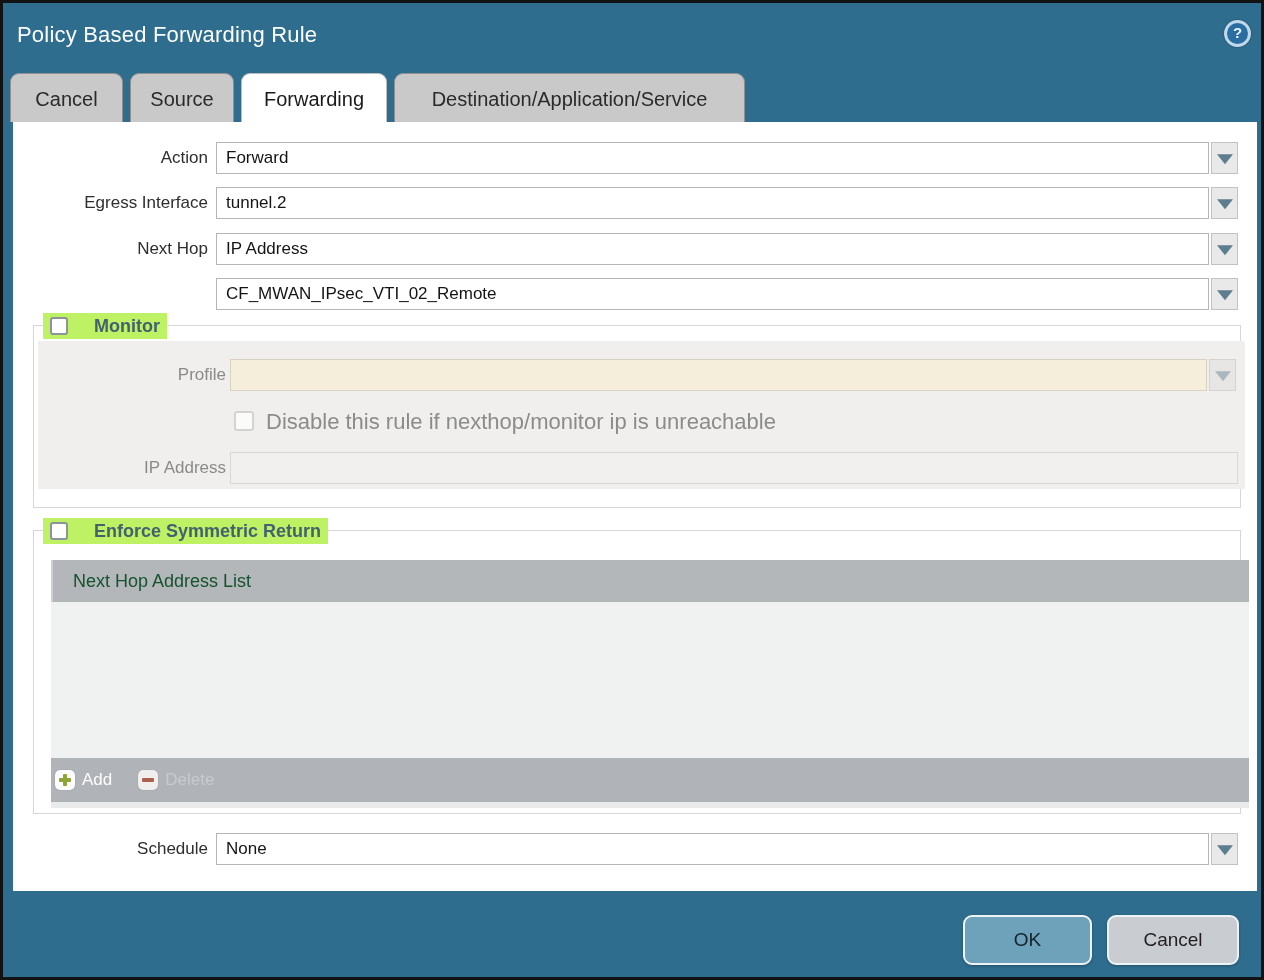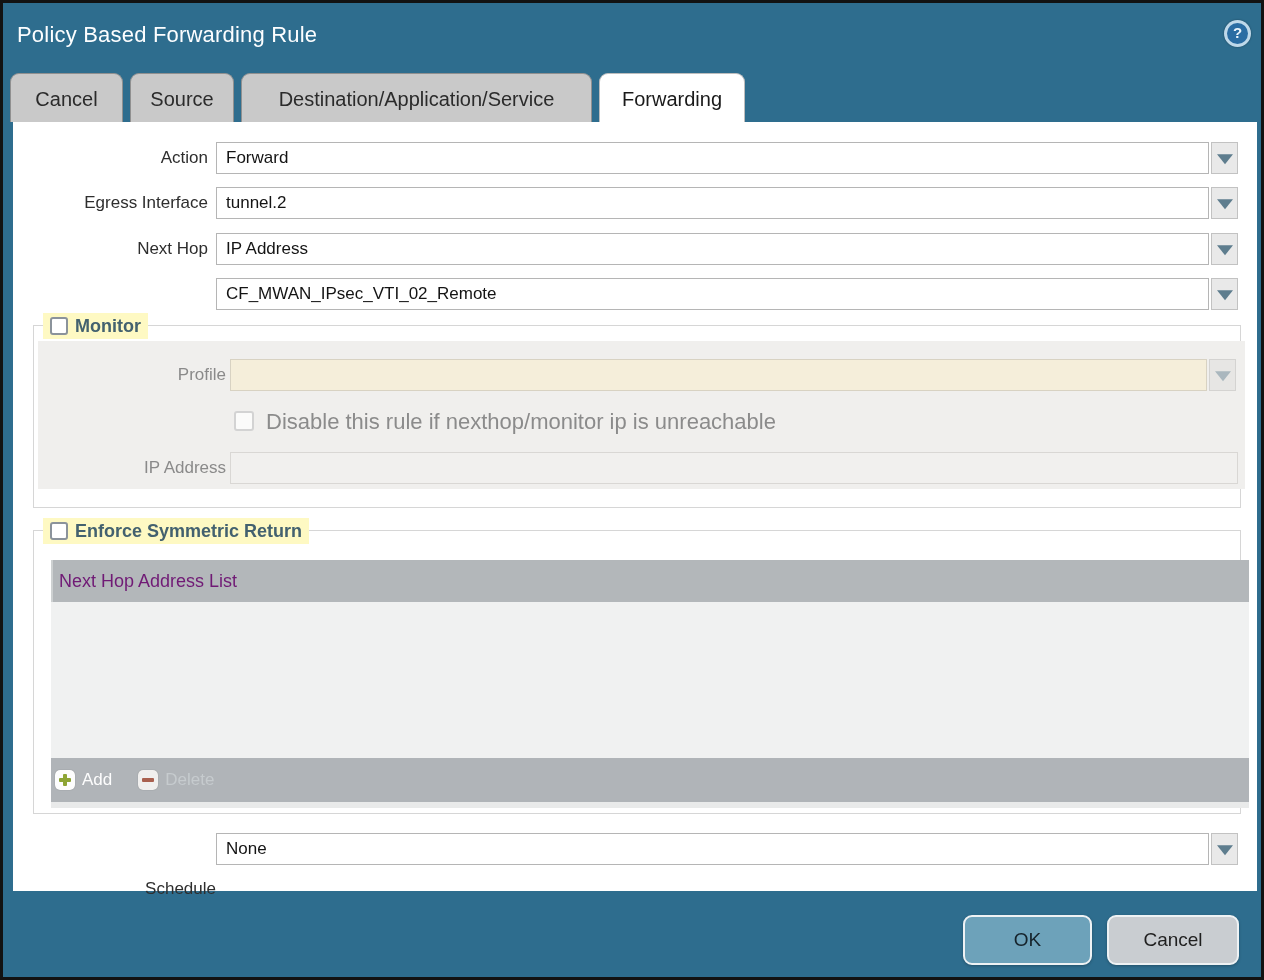"Destination/Application/Service" div.tab { order: before "Forwarding" -> after "Forwarding" }
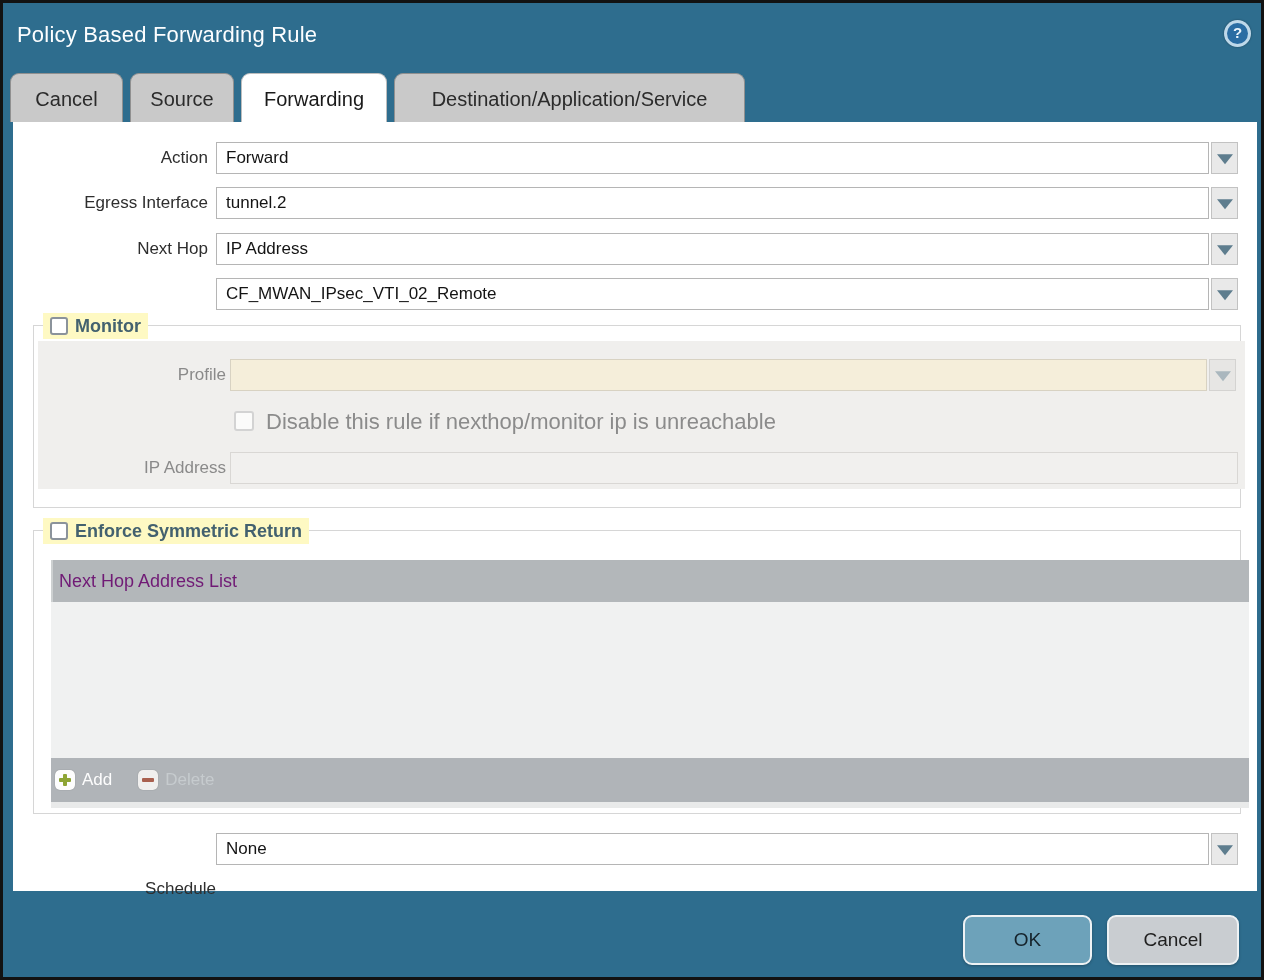"Monitor" .legend { background: #fef9c3 -> #bef264; gap: 7px -> 26px }
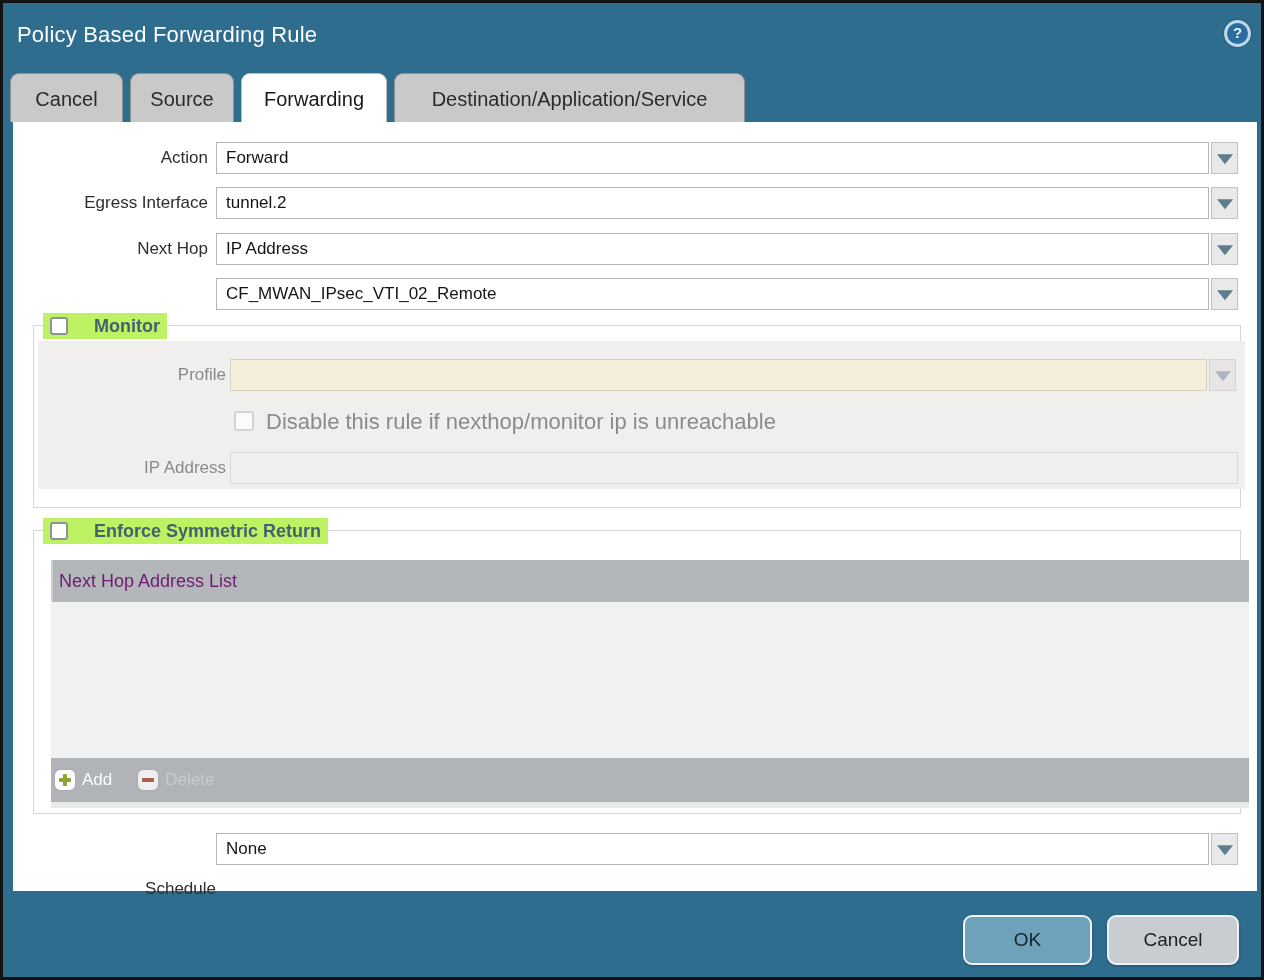"Next Hop Address List" .tblHead { color: #701a75 -> #14532d; padding-left: 6px -> 20px }
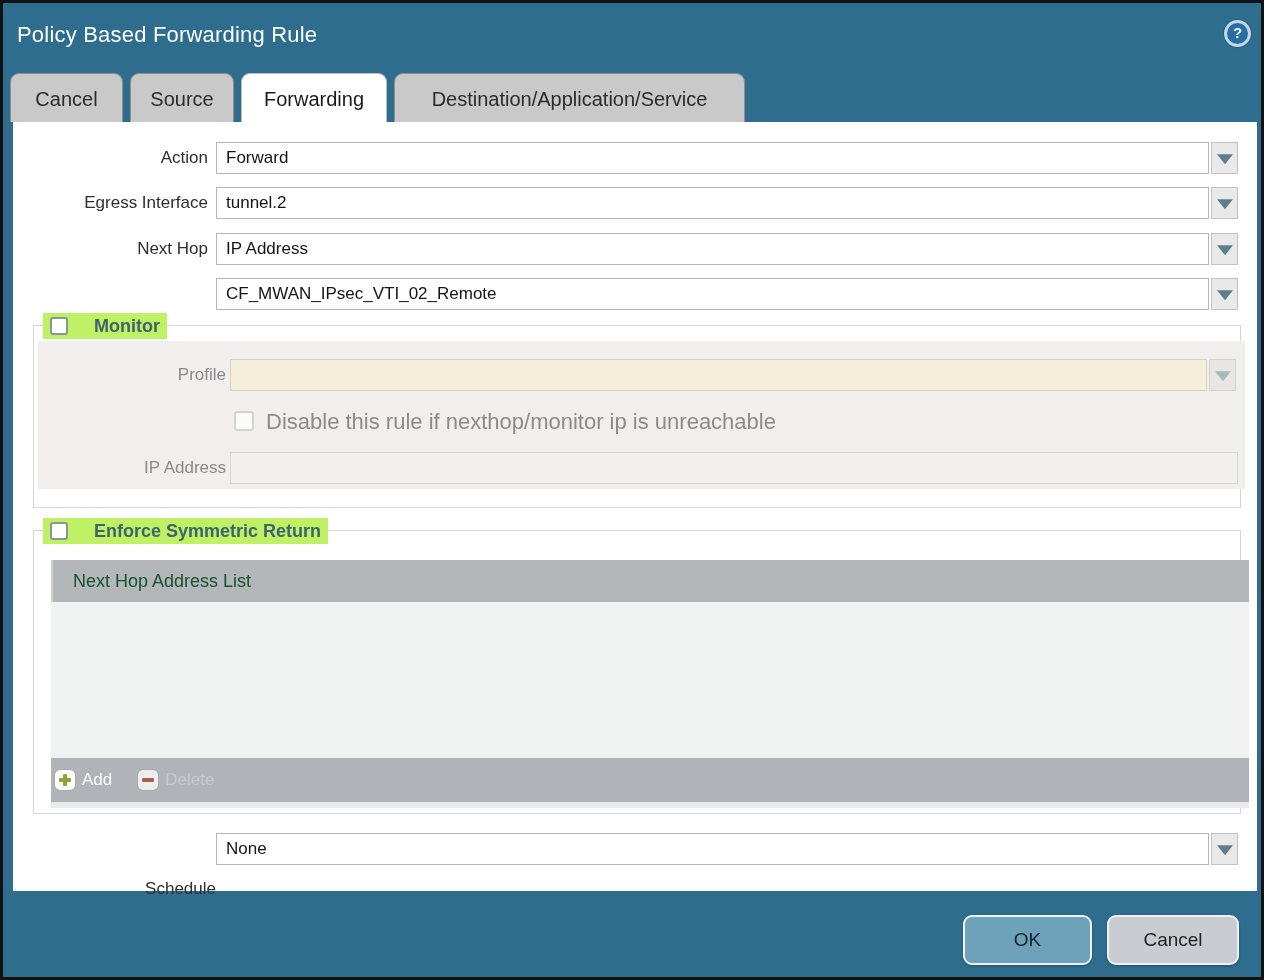"Schedule" div.flabel { left: 8px -> 0; margin-top: 40px -> none }
